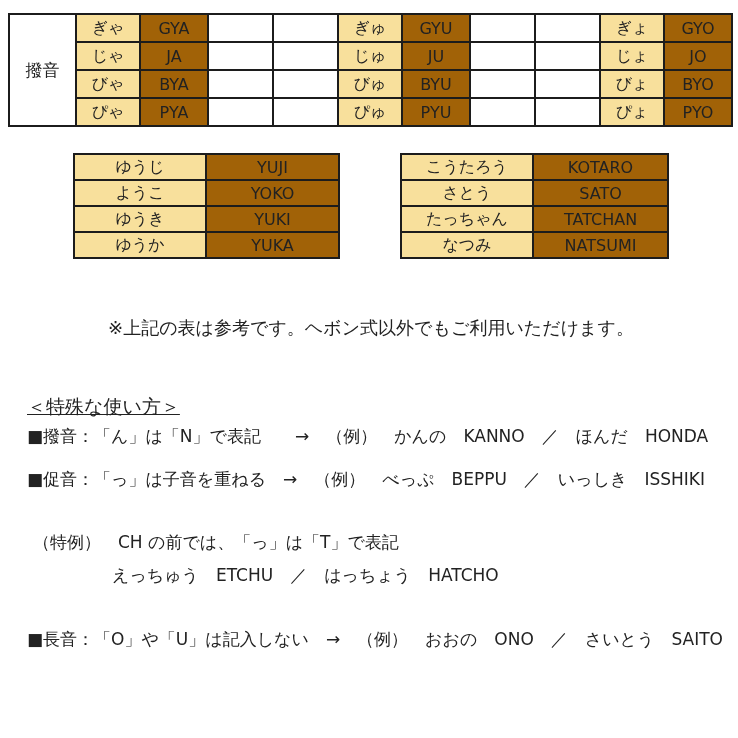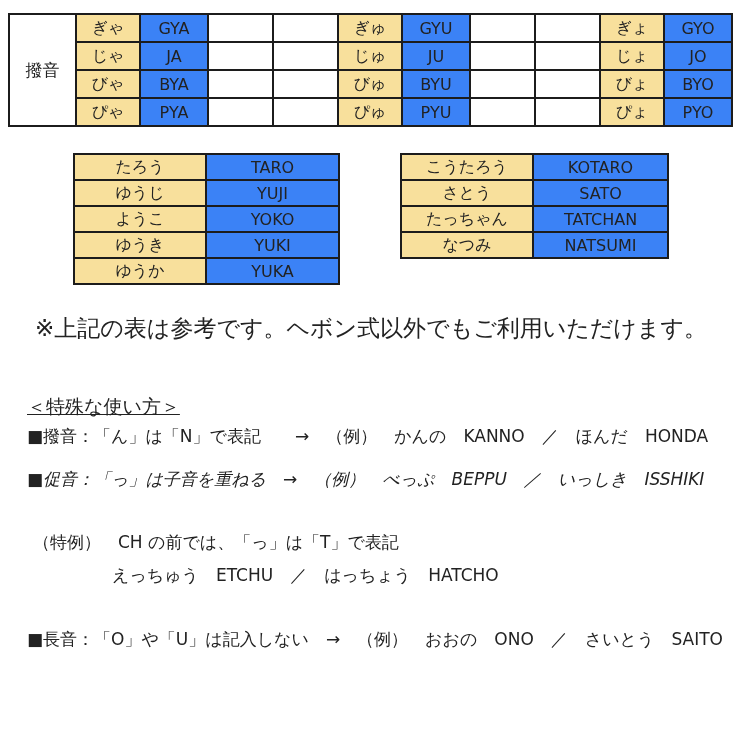"GYA" td.roma { background: #3b82f6 -> #a16207 }
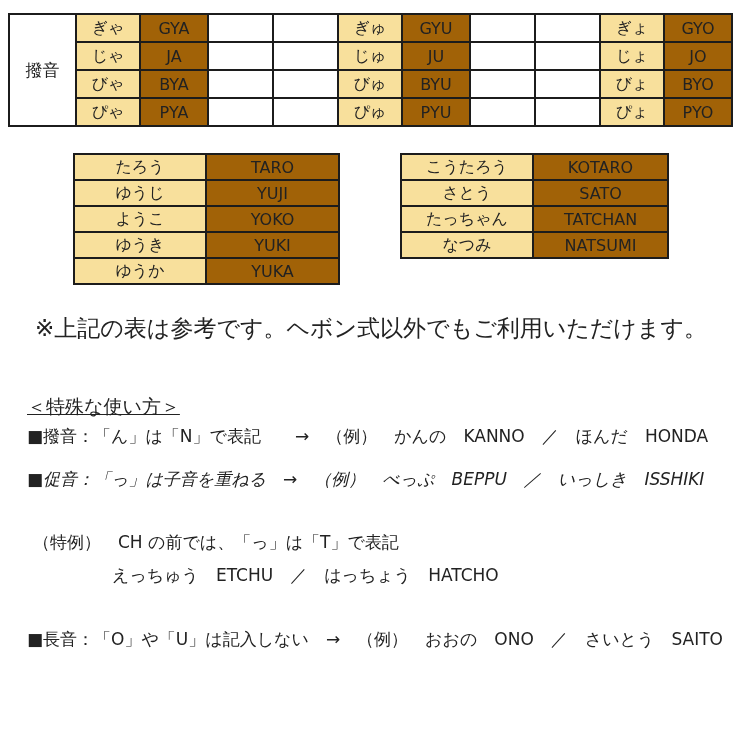"たろう" tr { html: <tr> <td>たろう</td> <td>TARO</td> </tr> -> none }
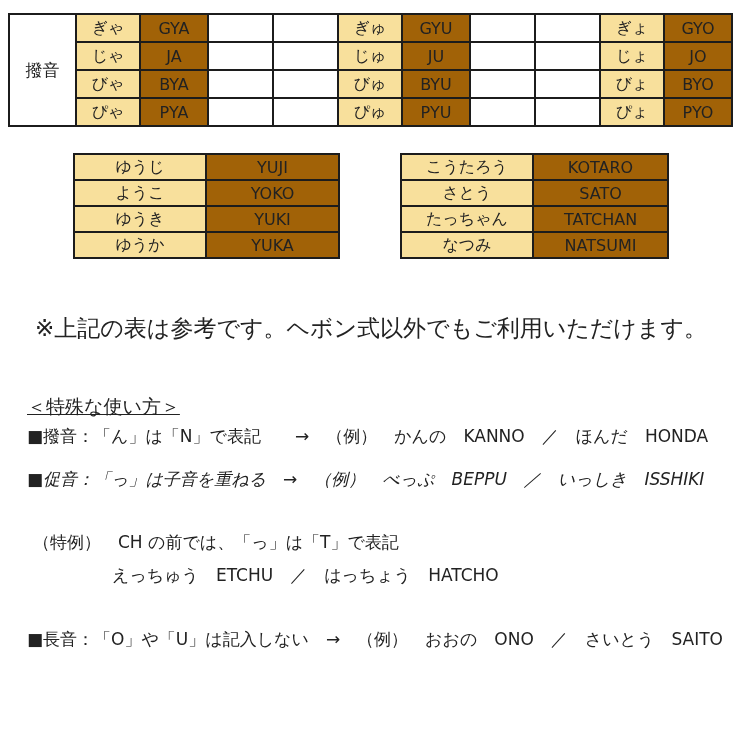"※上記の表は参考です。ヘボン式以外でもご利用いただけます。" .note { font-size: 23px -> 18px }
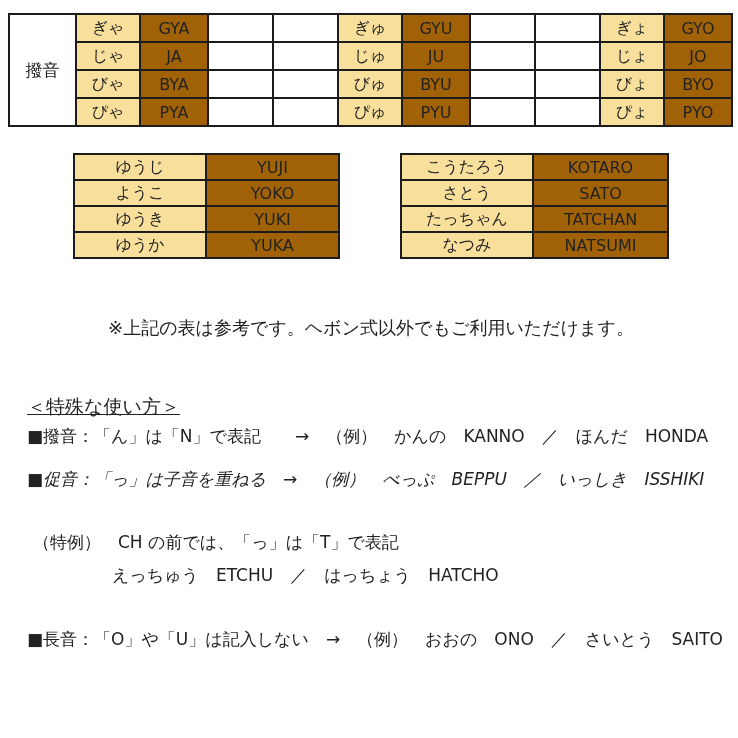"■促音：「っ」は子音を重ねる → （例） べっぷ BEPPU" .line-sokuon { font-style: italic -> none }
